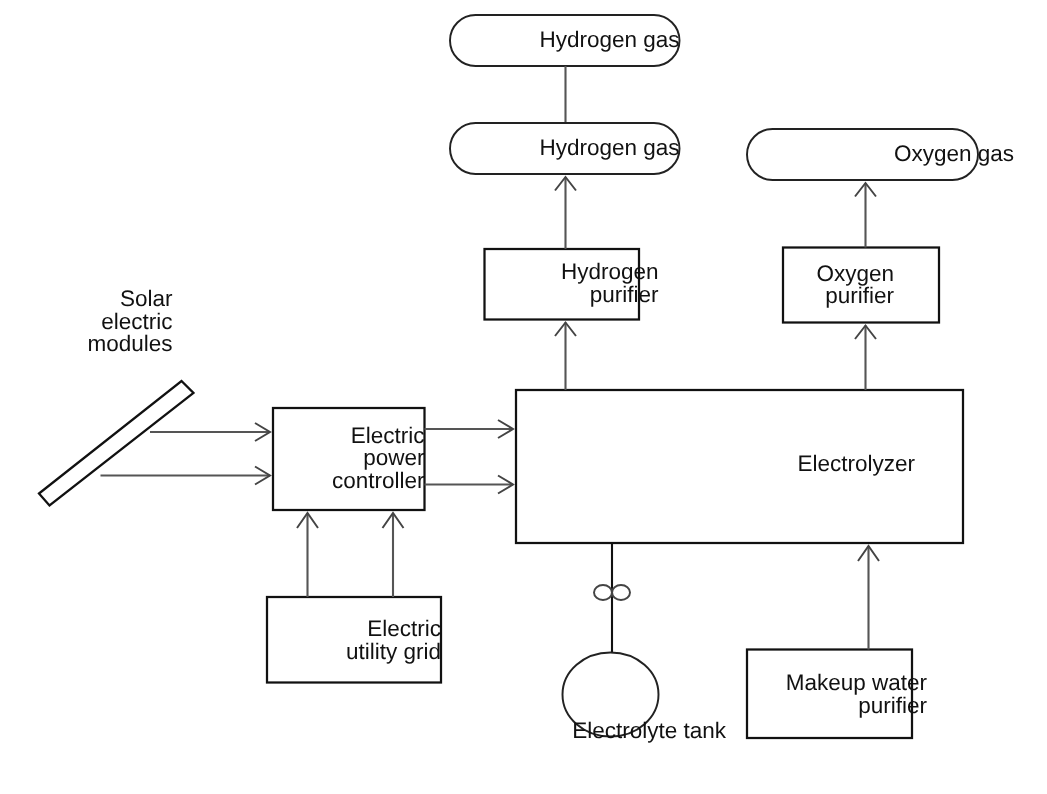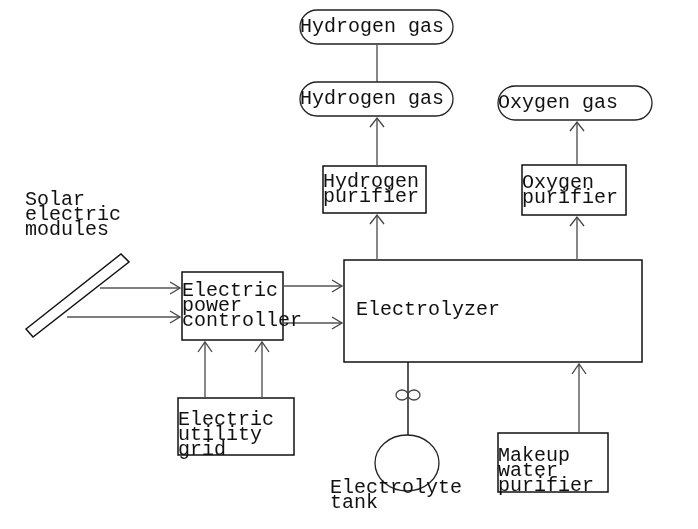"Hydrogen gas" .label { font-family: Liberation Mono, monospace -> Liberation Sans, sans-serif; font-size: 20px -> 15px; text-align: left -> right }
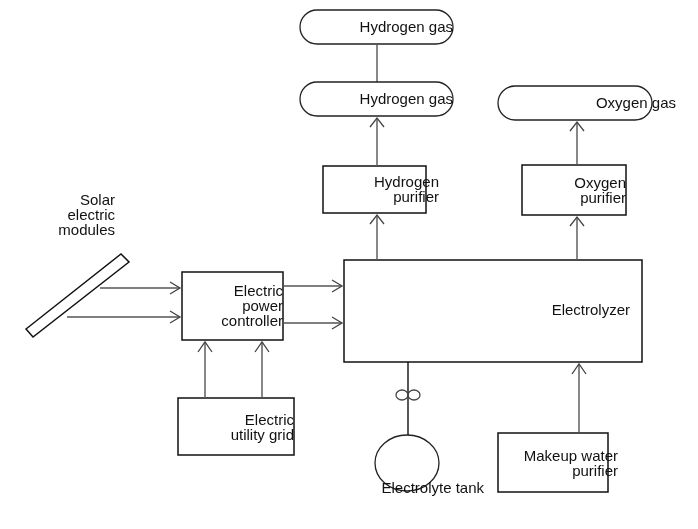"Oxygen" div.label { left: 522px -> 492px }
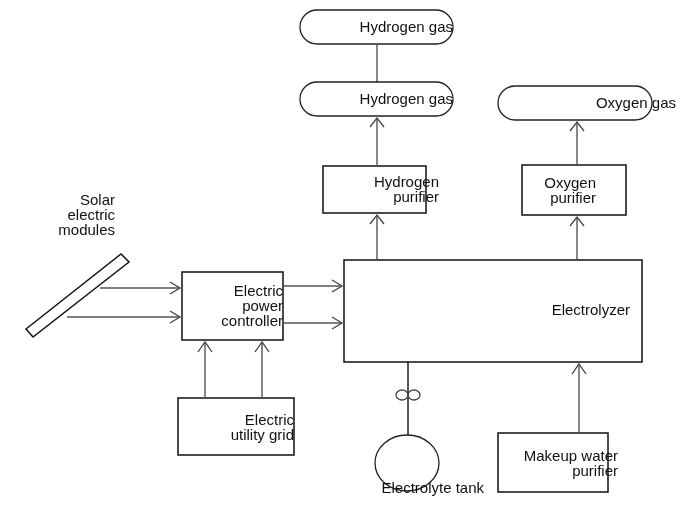"Electrolyzer" div.label { left: 356px -> 336px }
